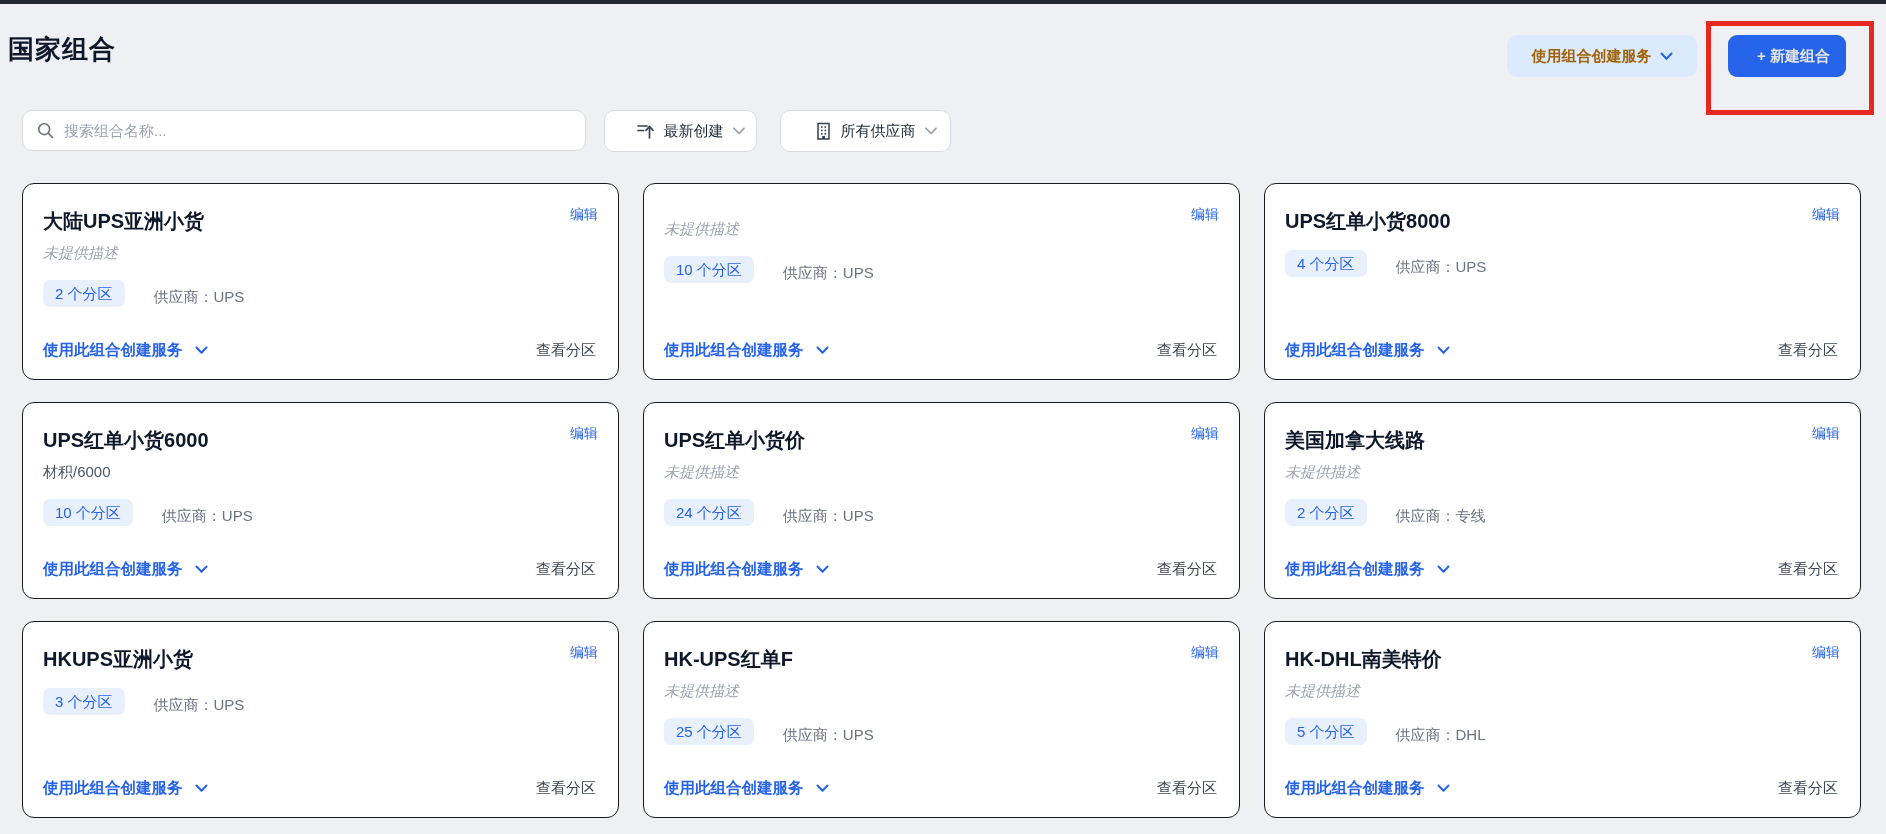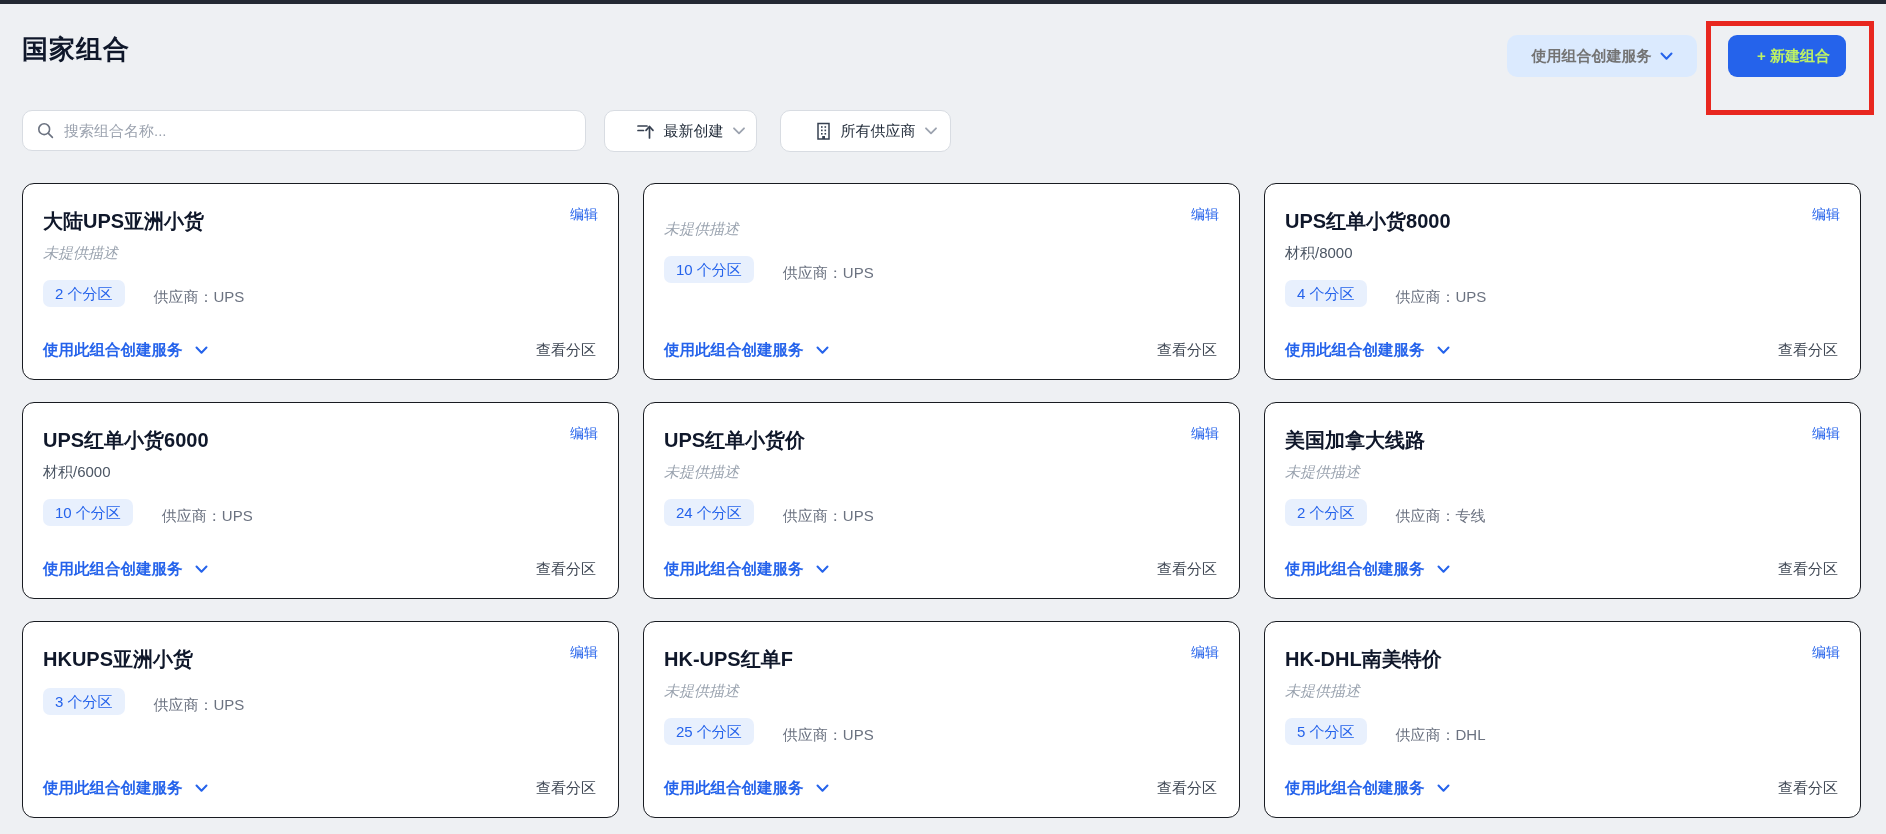"国家组合" .page-title { left: 22px -> 8px }
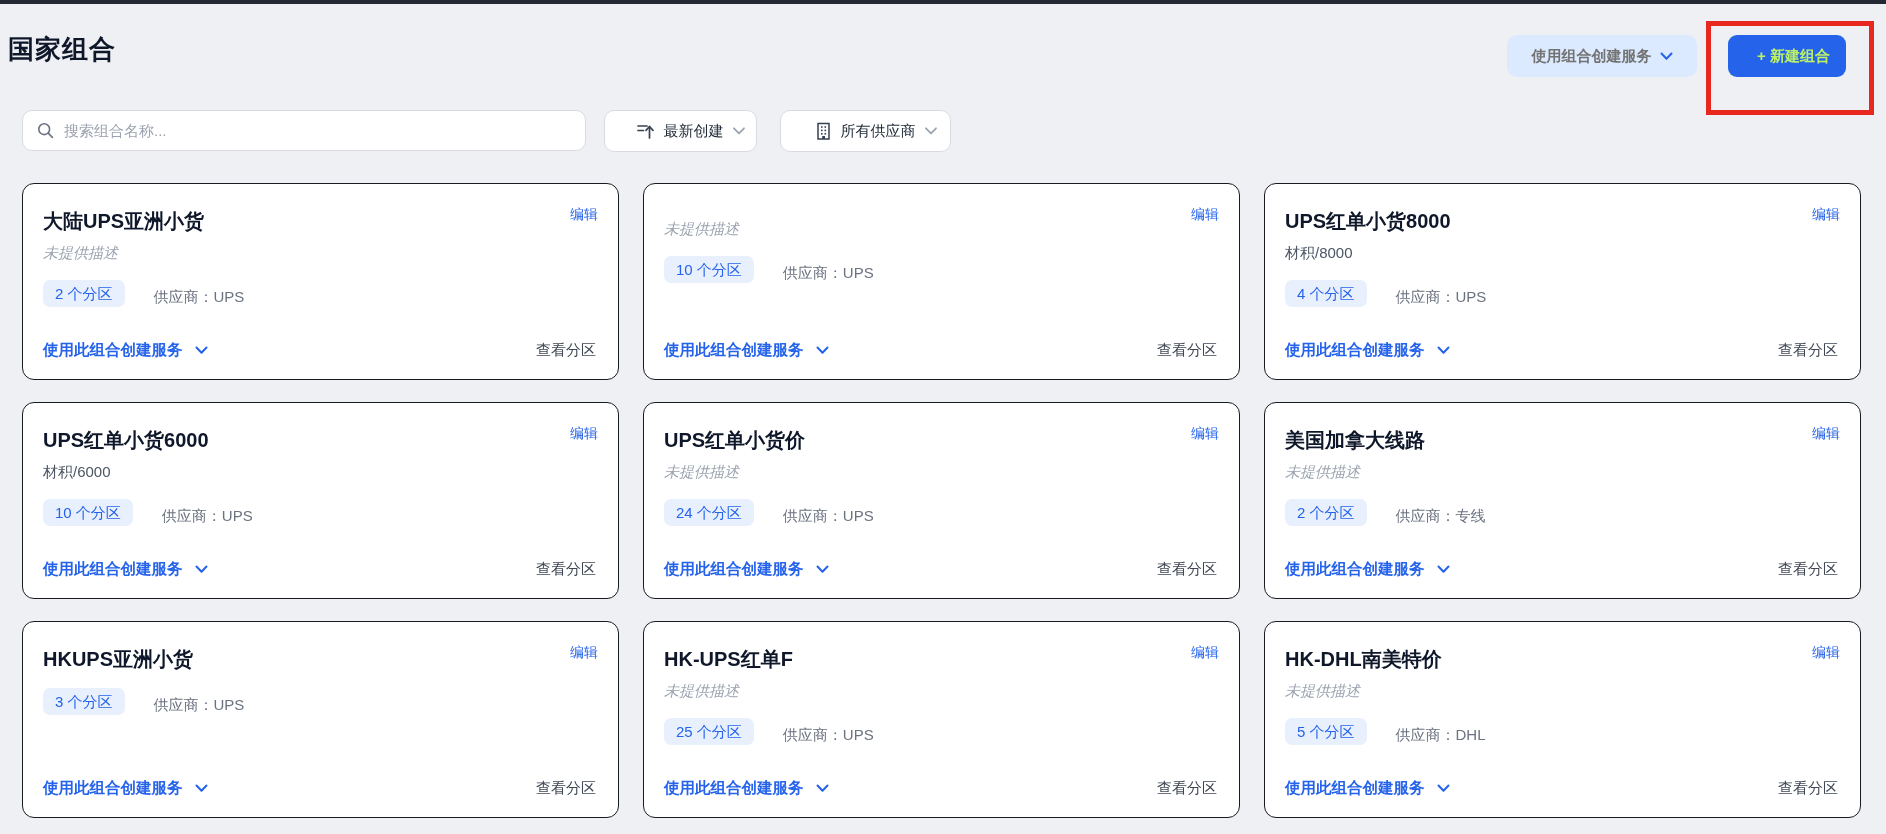"使用组合创建服务" .pill-btn { color: #737373 -> #a16207 }
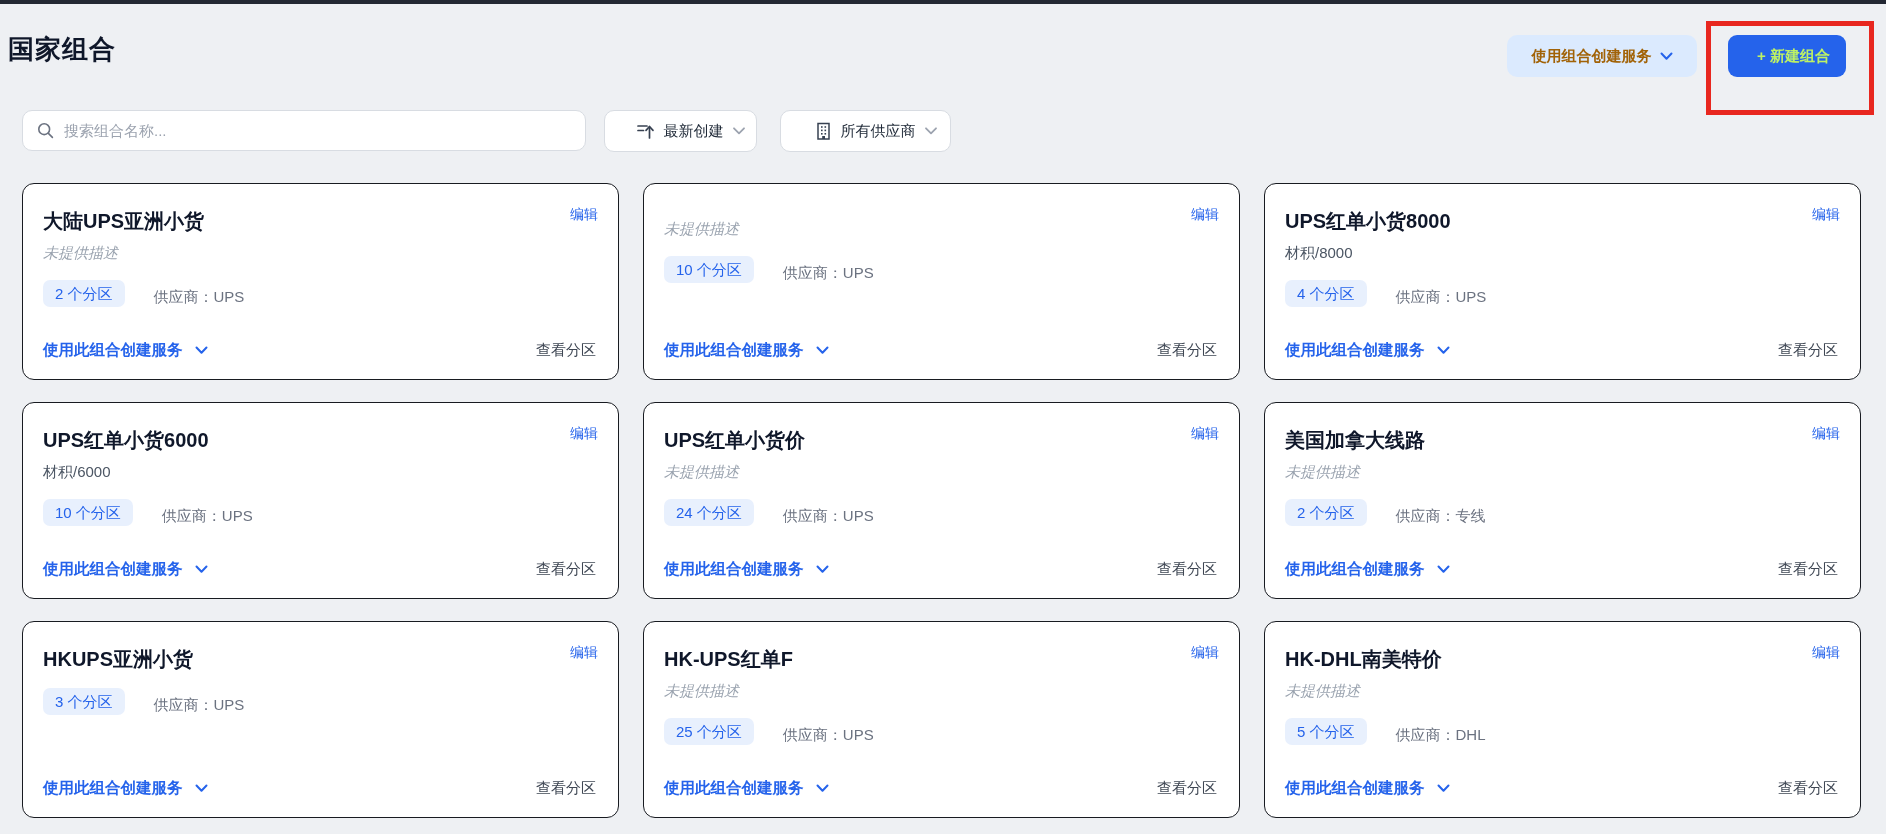"+ 新建组合" .primary-btn { color: #bef264 -> #e5e5e5 }
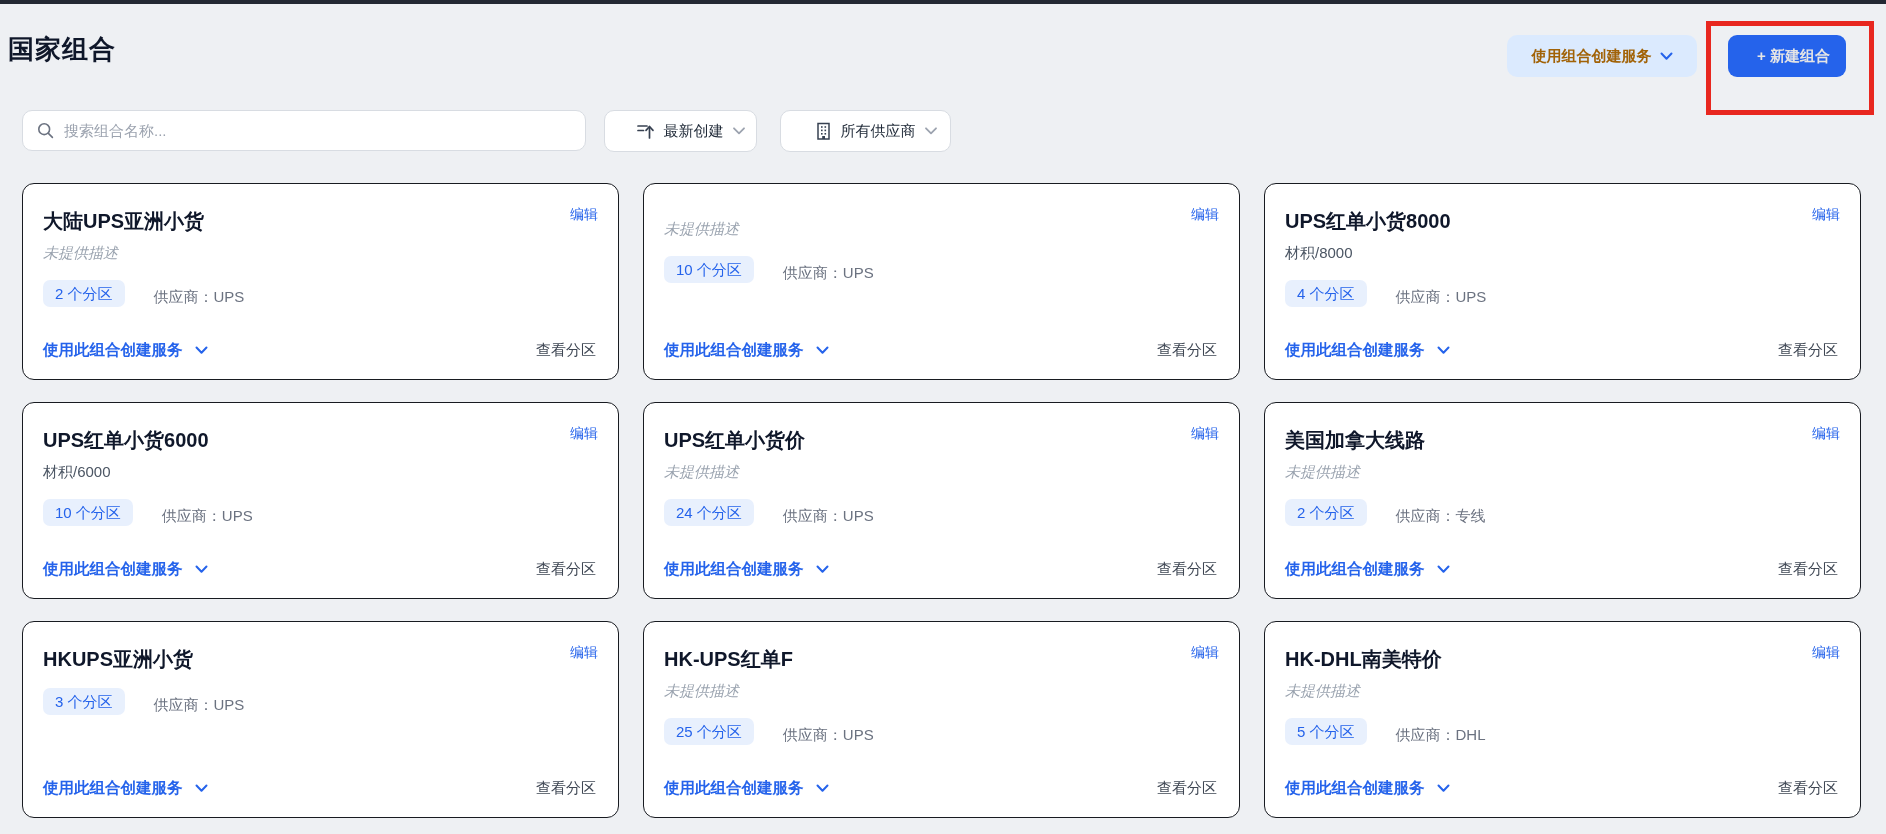"材积/8000" p.desc { html: <p>材积/8000</p> -> none }
